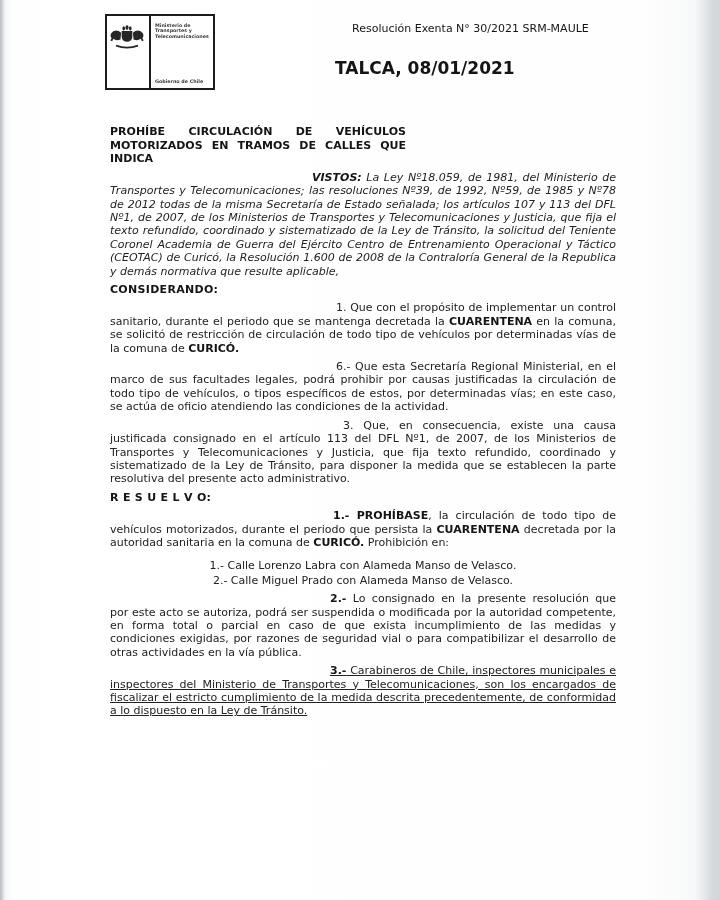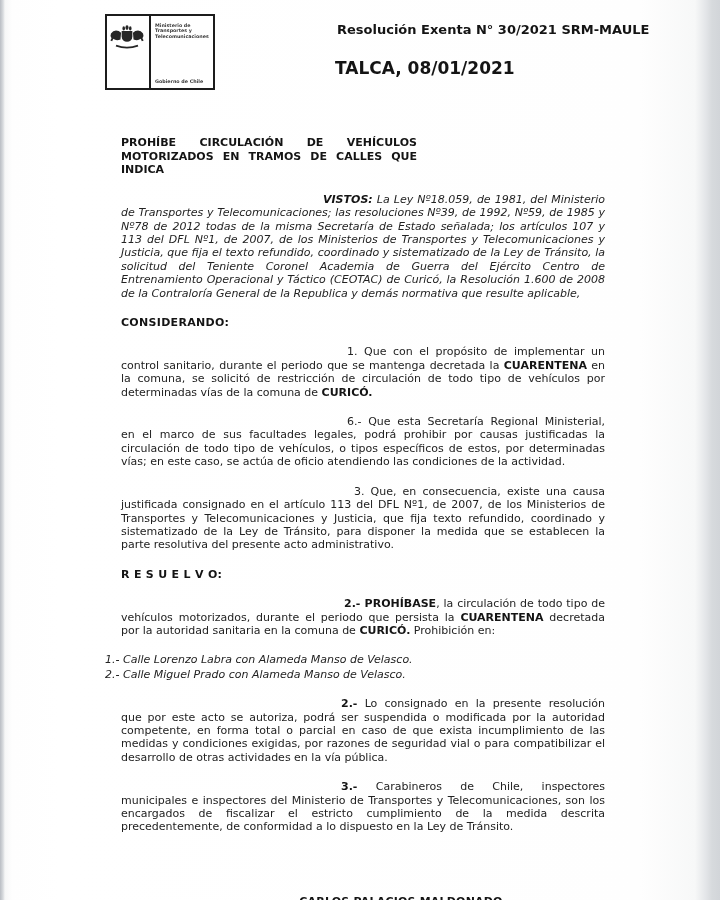"Resolución Exenta N° 30/2021 SRM-MAULE" .res-title { font-size: 13px -> 11px; font-weight: bold -> normal; left: 337px -> 352px }
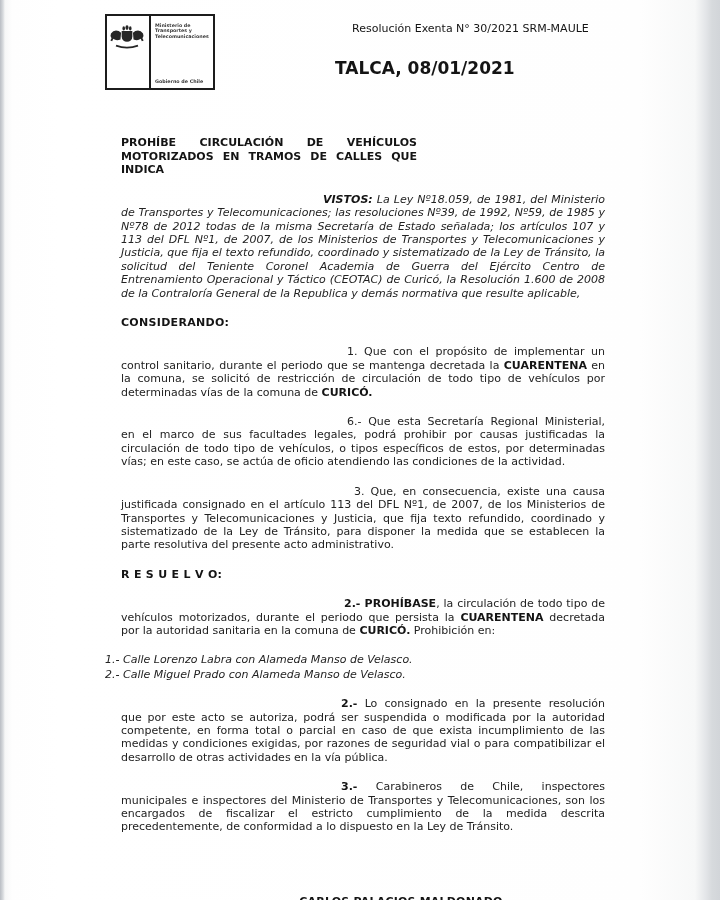"PROHÍBE CIRCULACIÓN DE VEHÍCULOS" .doc p { margin: 16px -> 5px }
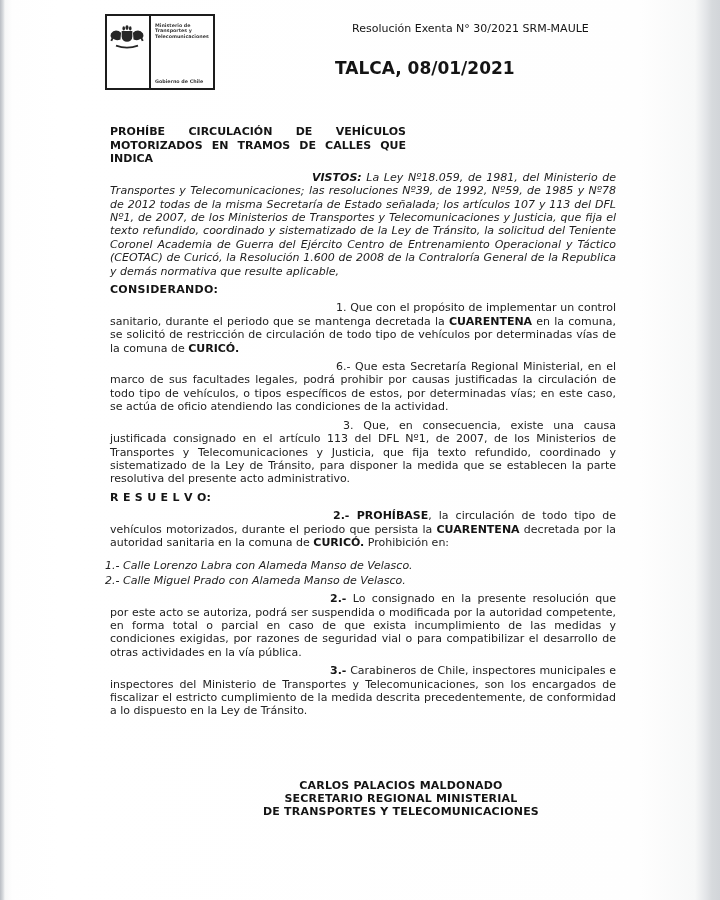"2.- PROHÍBASE" span.b { text: 2.- -> 1.- }
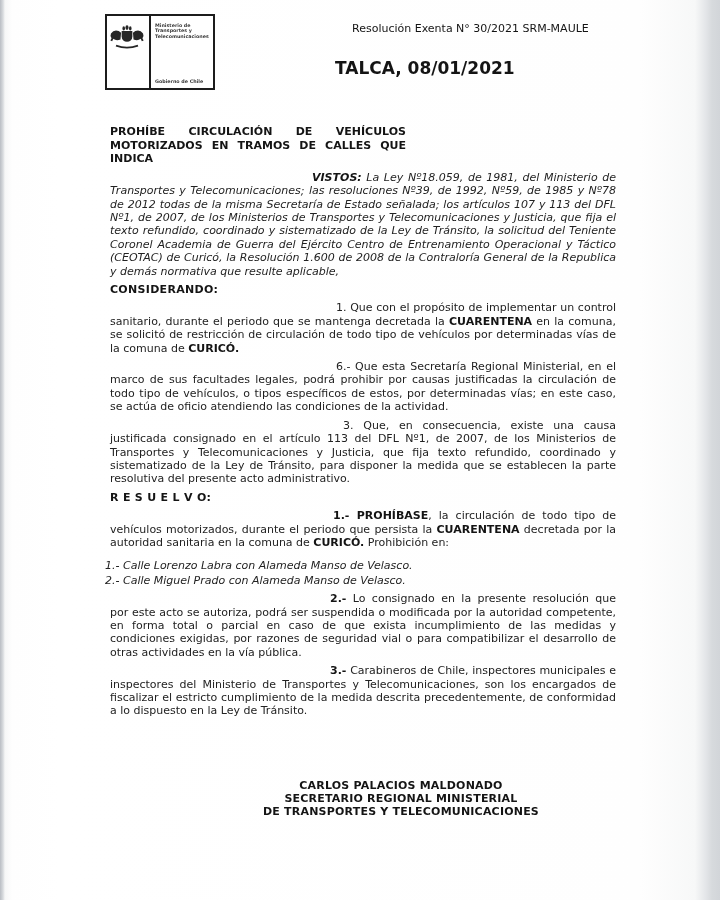"1.- Calle Lorenzo Labra con" .streets div { font-style: italic -> none; text-align: left -> center }
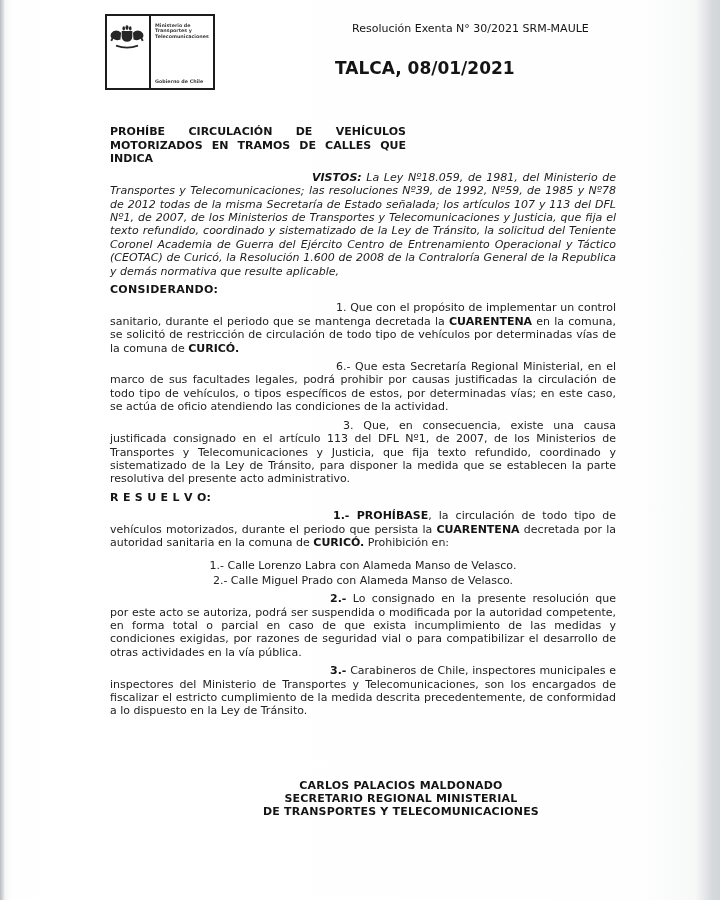"3.- Carabineros de Chile, inspectores" .r3 { text-decoration: none -> underline }
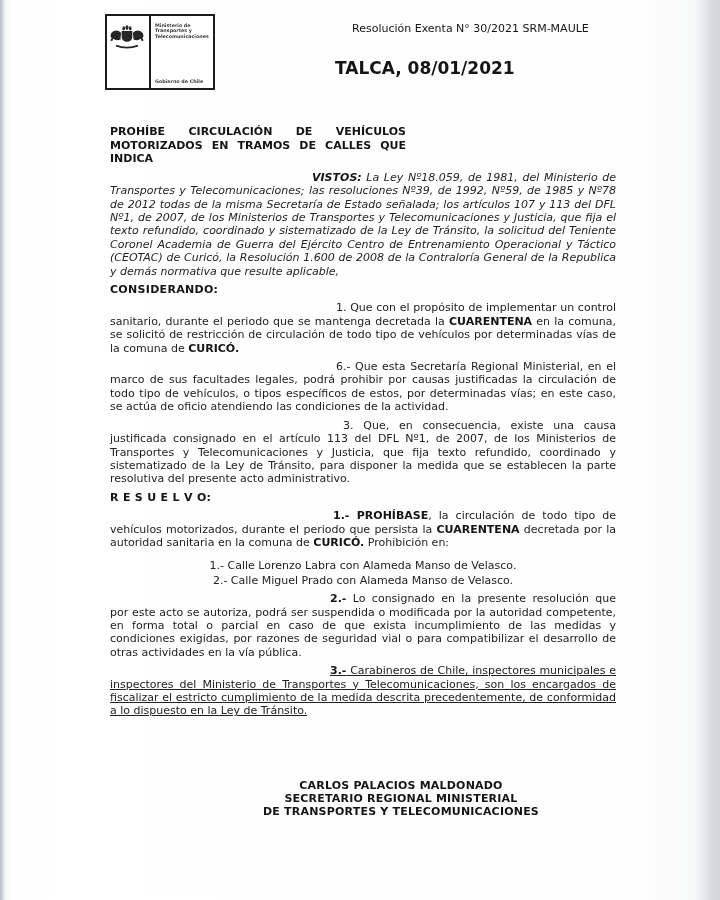"CARLOS PALACIOS MALDONADO" div.signature { html: <div> <div>CARLOS PALACIOS MALDONADO</div> <div>SECRETARIO REGIONAL MINISTERIAL</div> <div>DE TRANSPORTES Y TELECOMUNICACIONES</div> </div> -> none }
